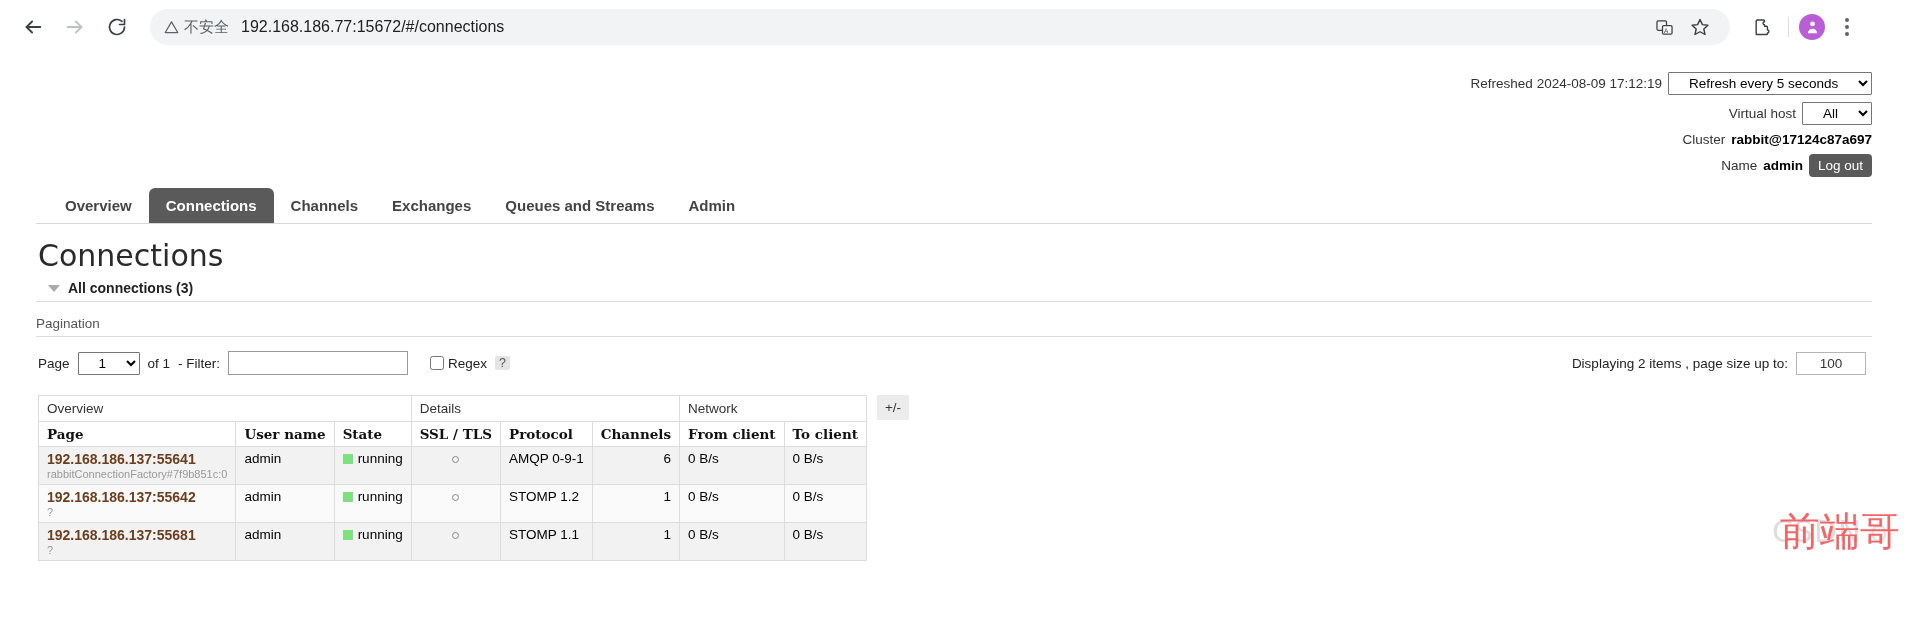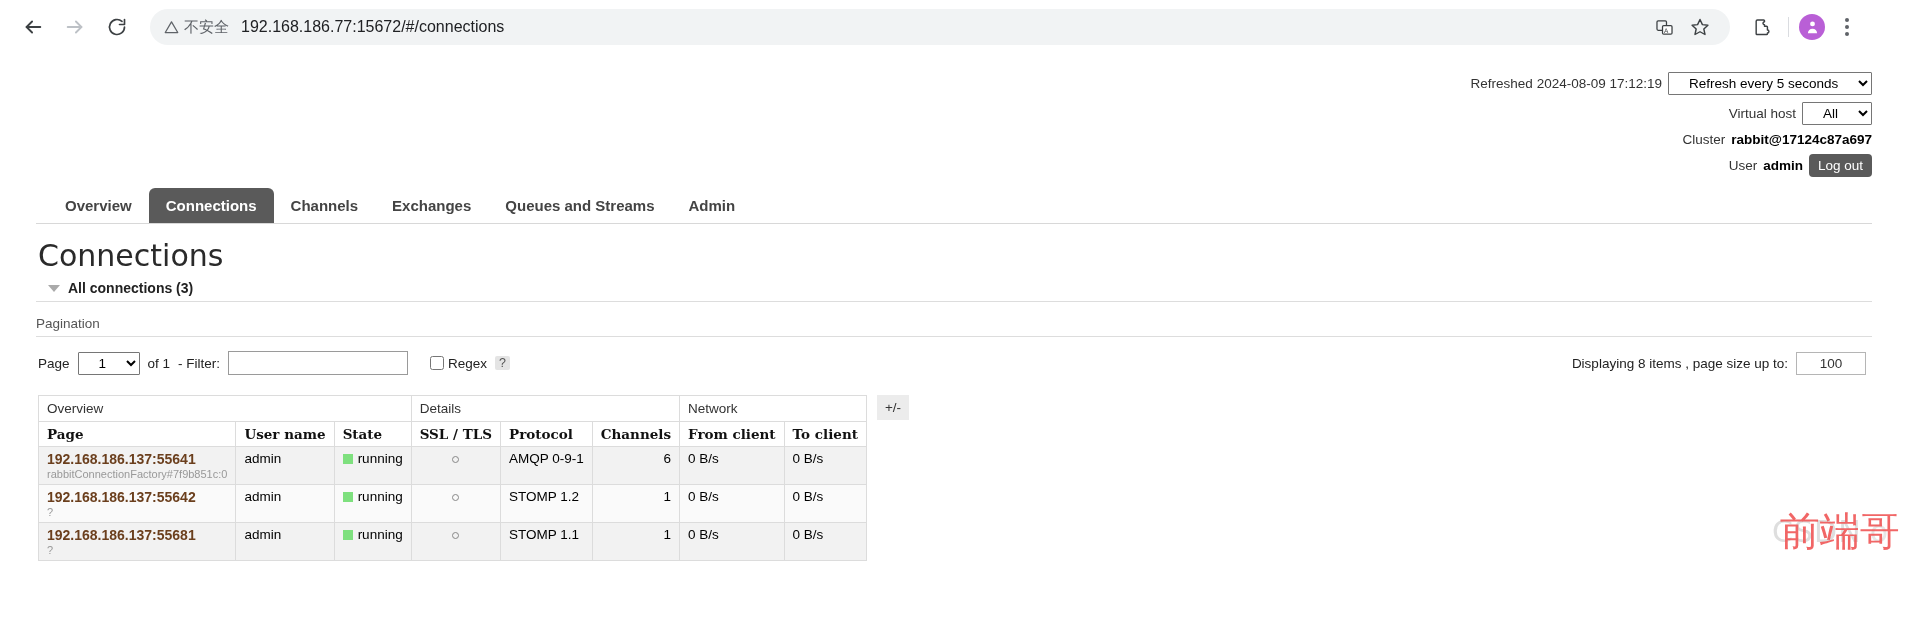"User" span.hr-label { text: User -> Name }
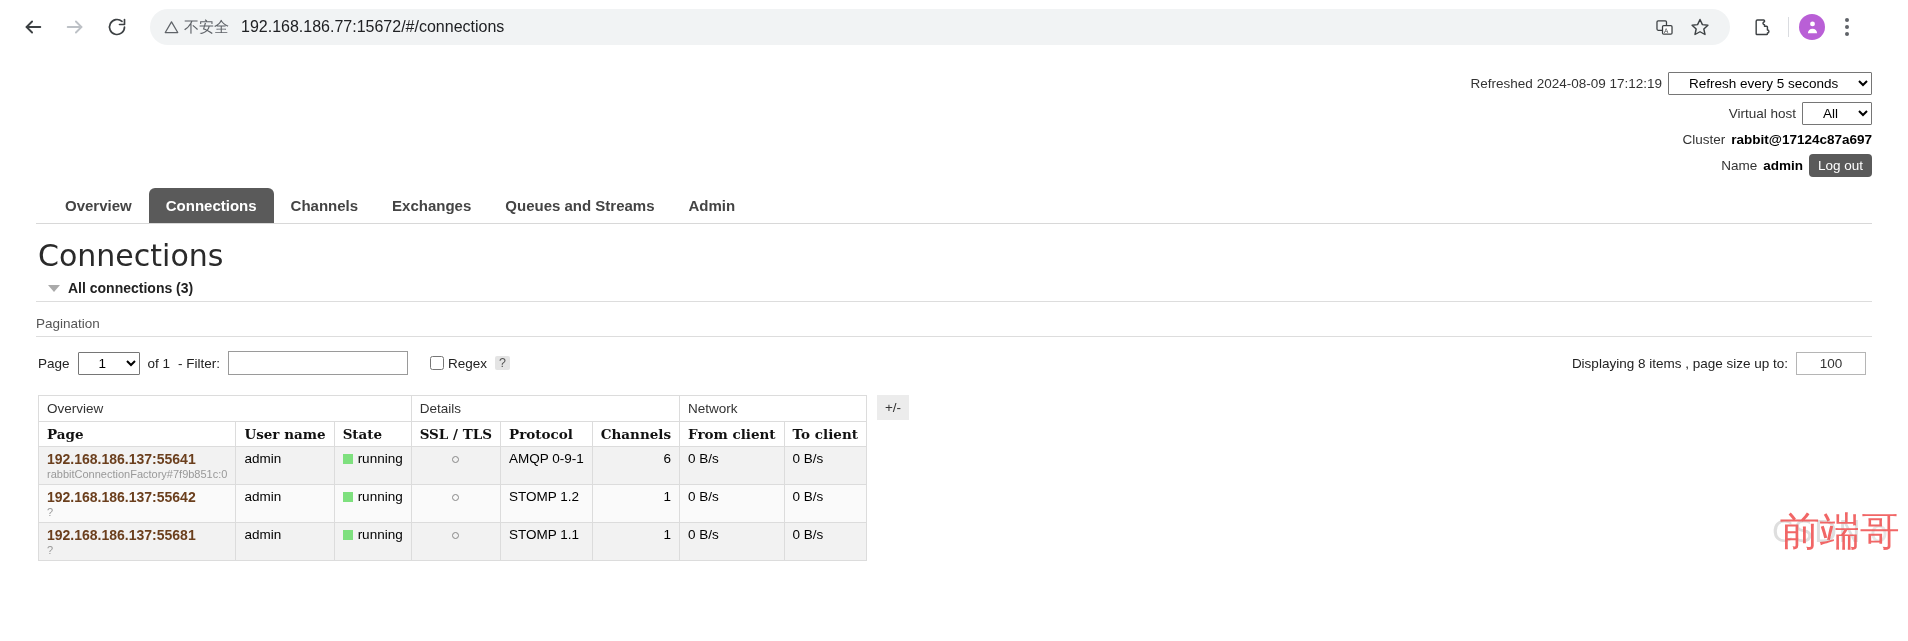"Displaying 8 items , page" span { text: 8 -> 2 }
